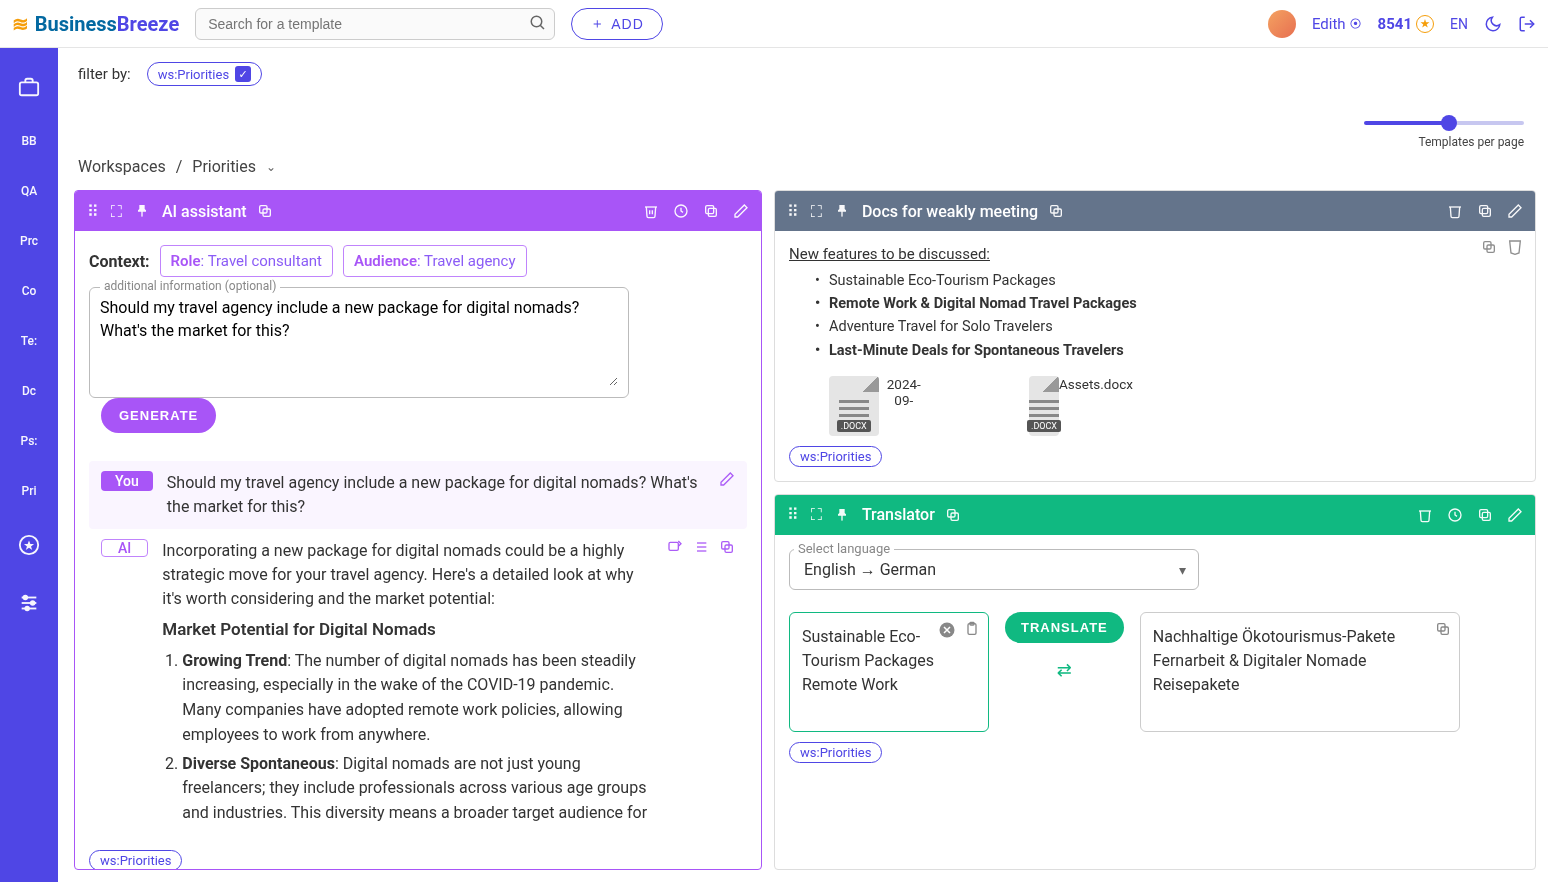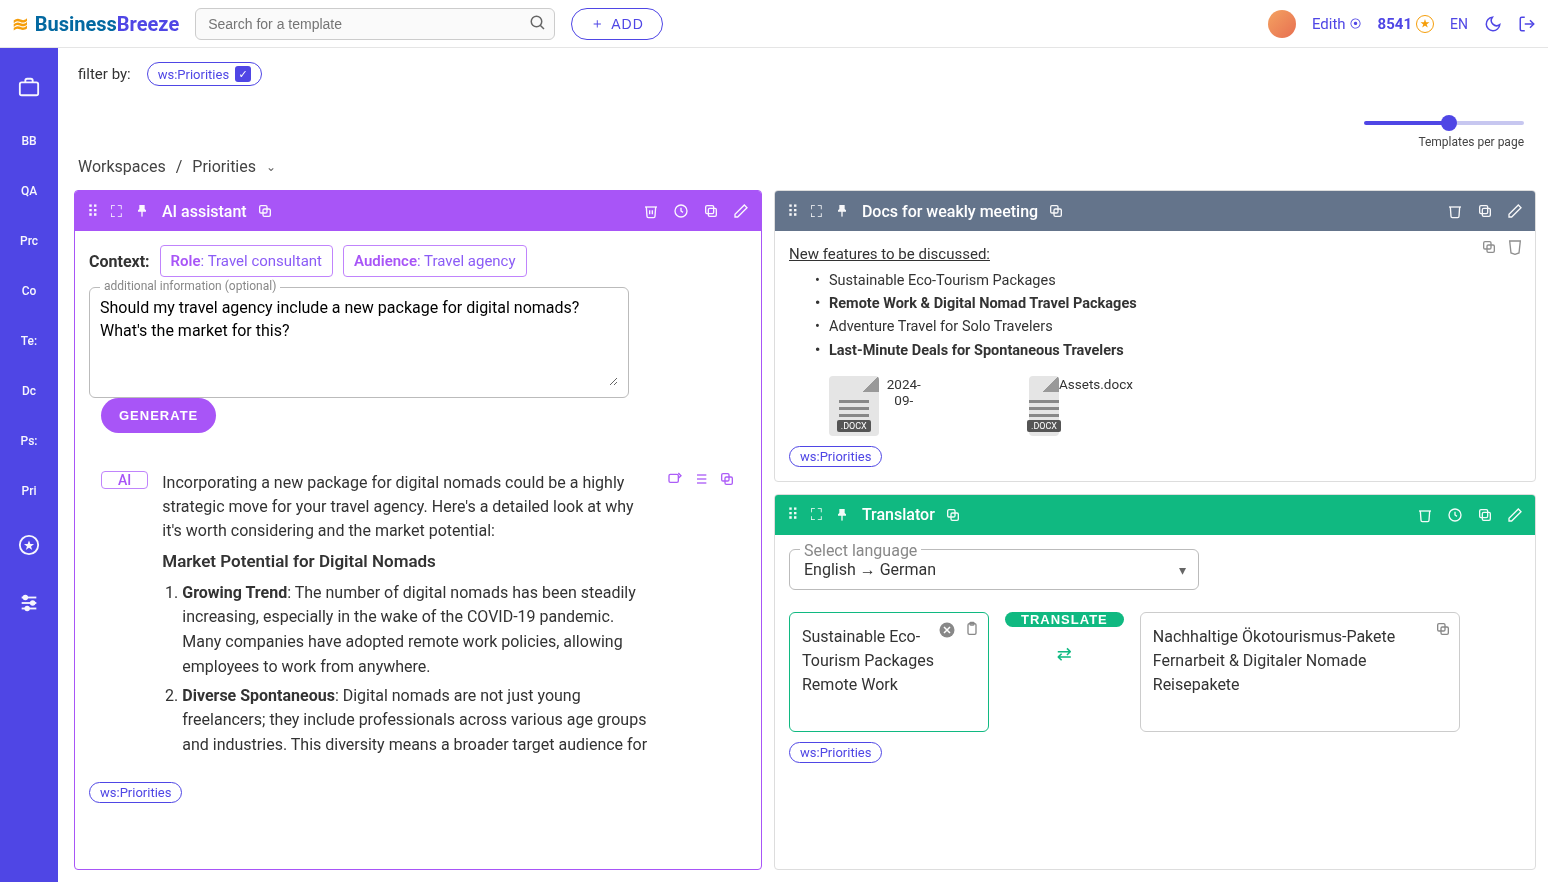"You" div.msg { html: none -> <div> <span>You</span> <div>Should my travel agency include a new package for digital nomads? What's the market for this?</div> <div> <span> <svg> <path></path> </svg> </span> </div> </div> }
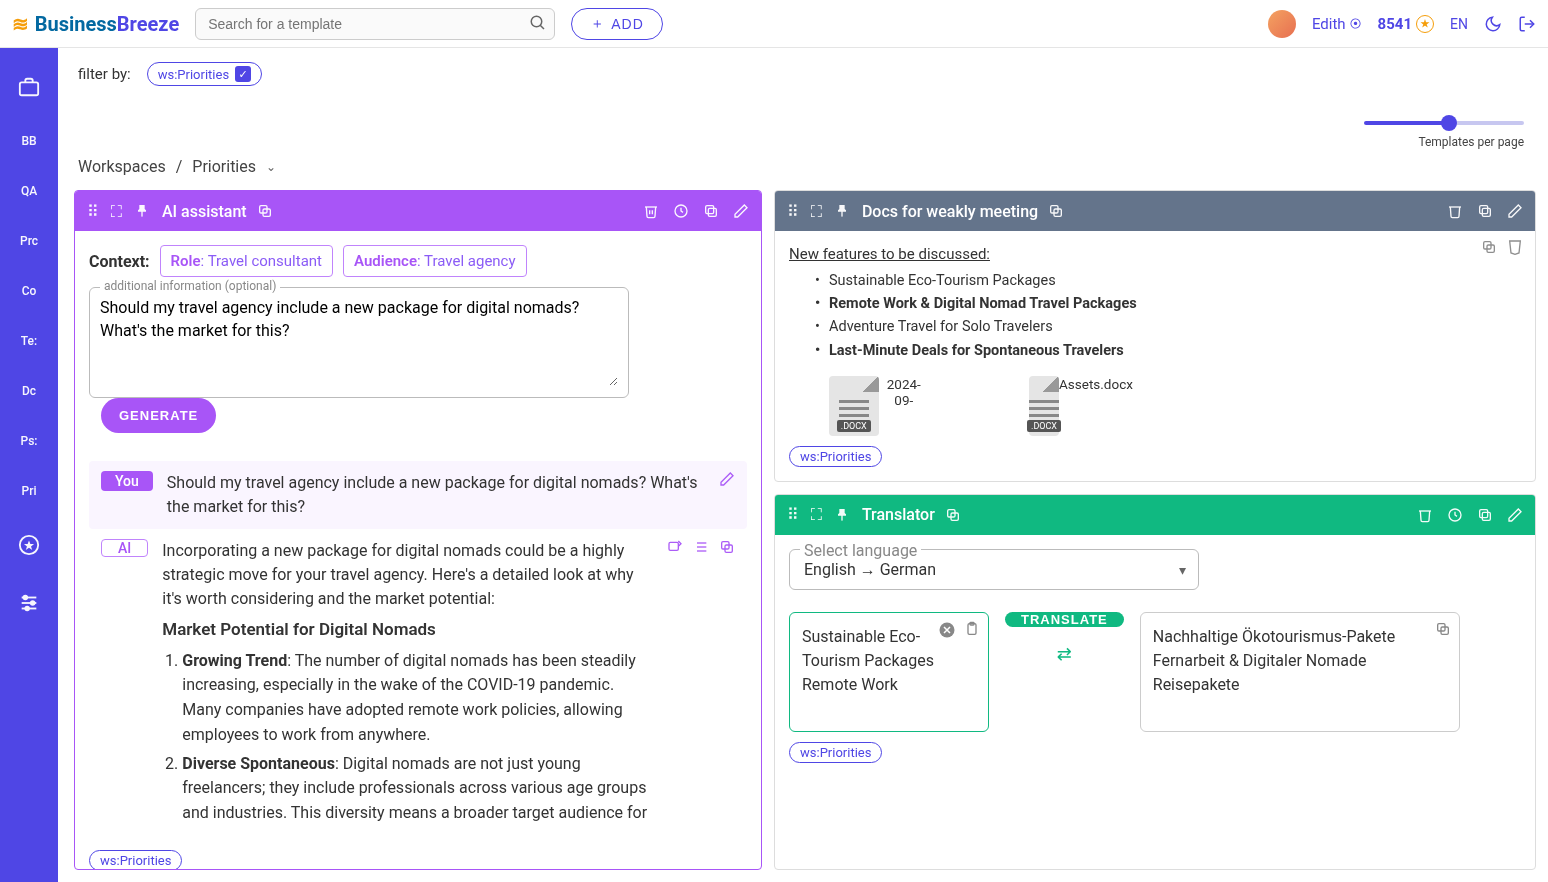"Select language" .lang-legend { font-size: 16px -> 13px; left: 10px -> 4px }
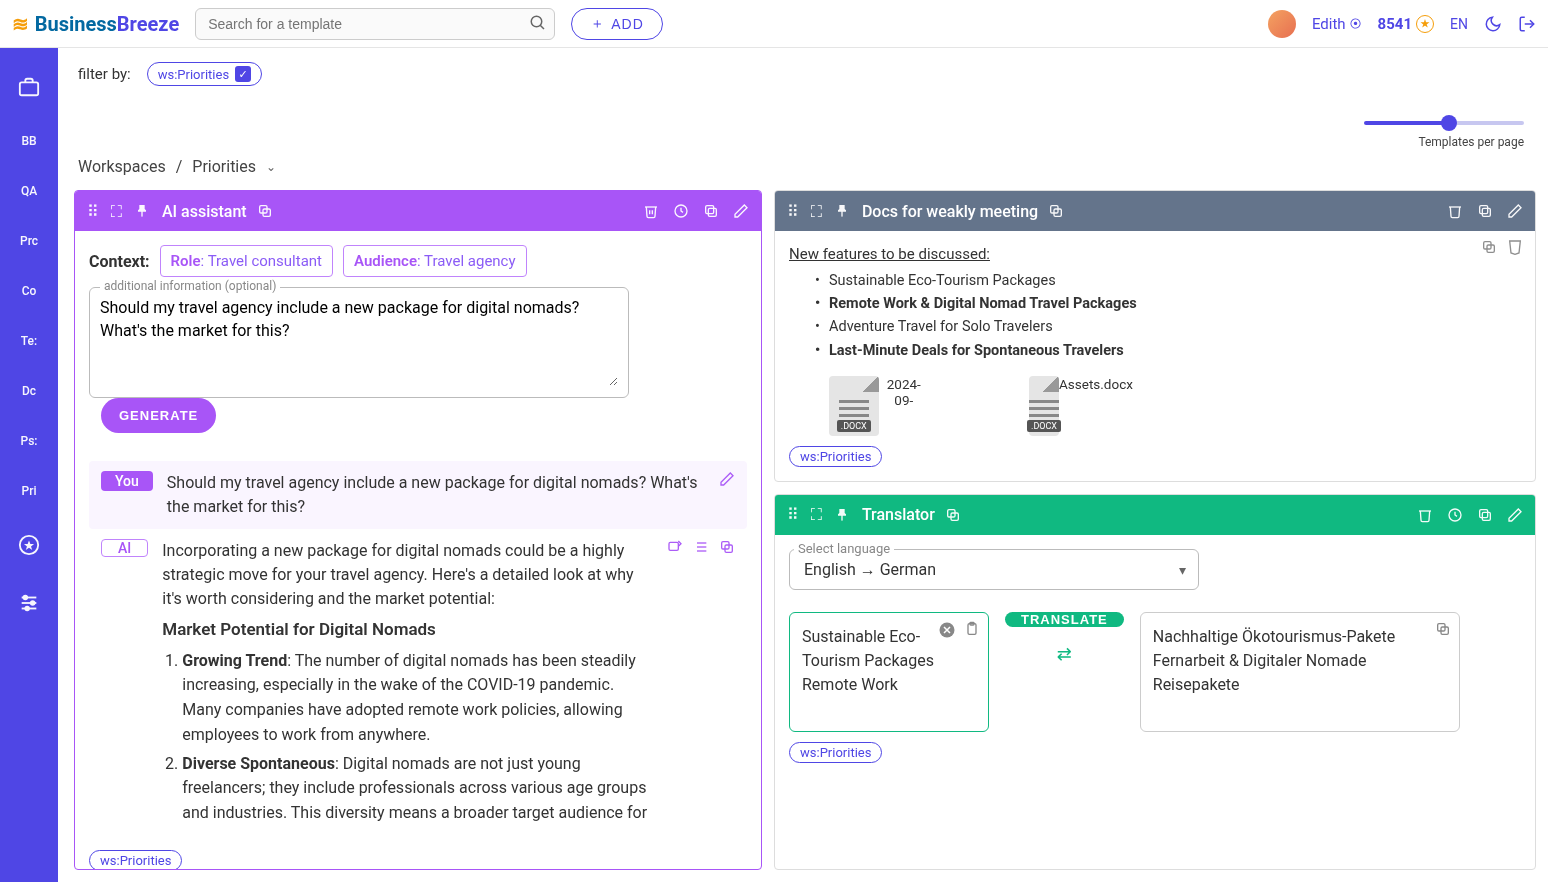"TRANSLATE" .trans-btn { padding: 0 16px -> 8px 16px }
